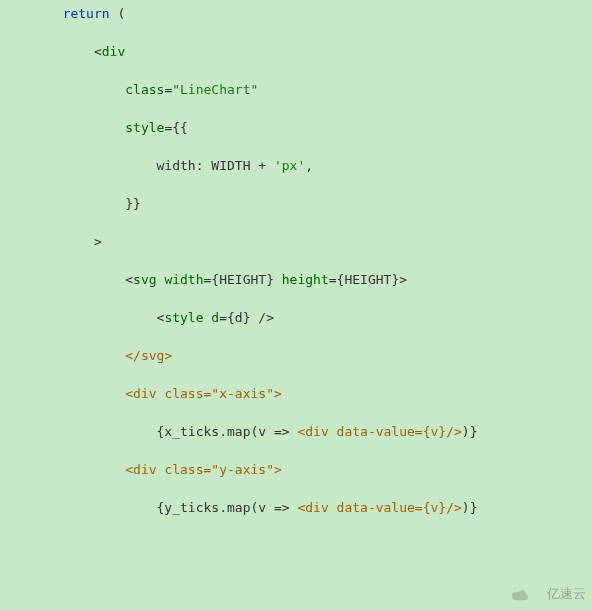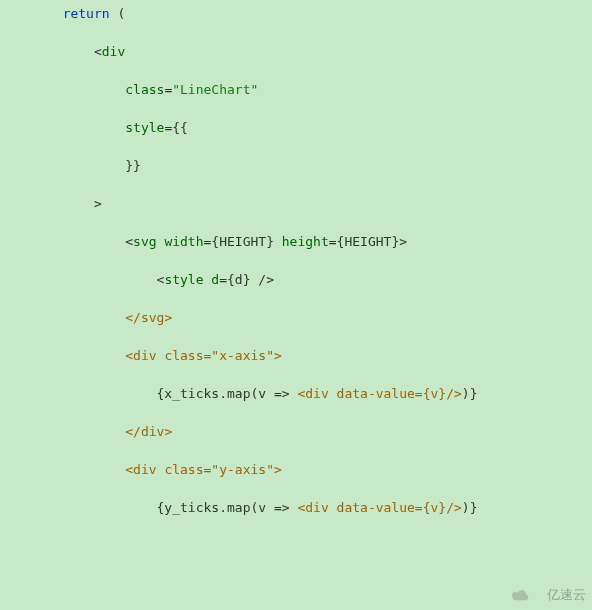"width: WIDTH + 'px'," span.line { html: none -> <span> <span>width</span><span>: </span><span>WIDTH</span><span> + </span><span>'px'</span><span>,</span></span> }
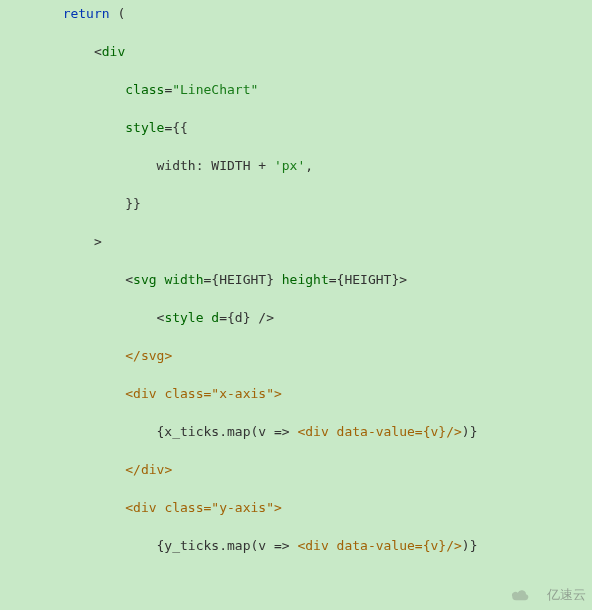"</div>" span.line { html: <span> <span>&lt;/<span>div</span>&gt;</span></span> -> none }
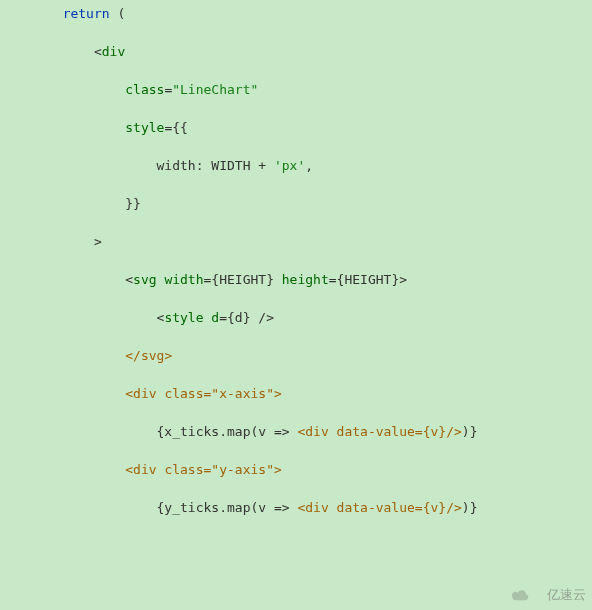"亿速云" .watermark { font-family: Liberation Sans, sans-serif -> Liberation Mono, monospace }
